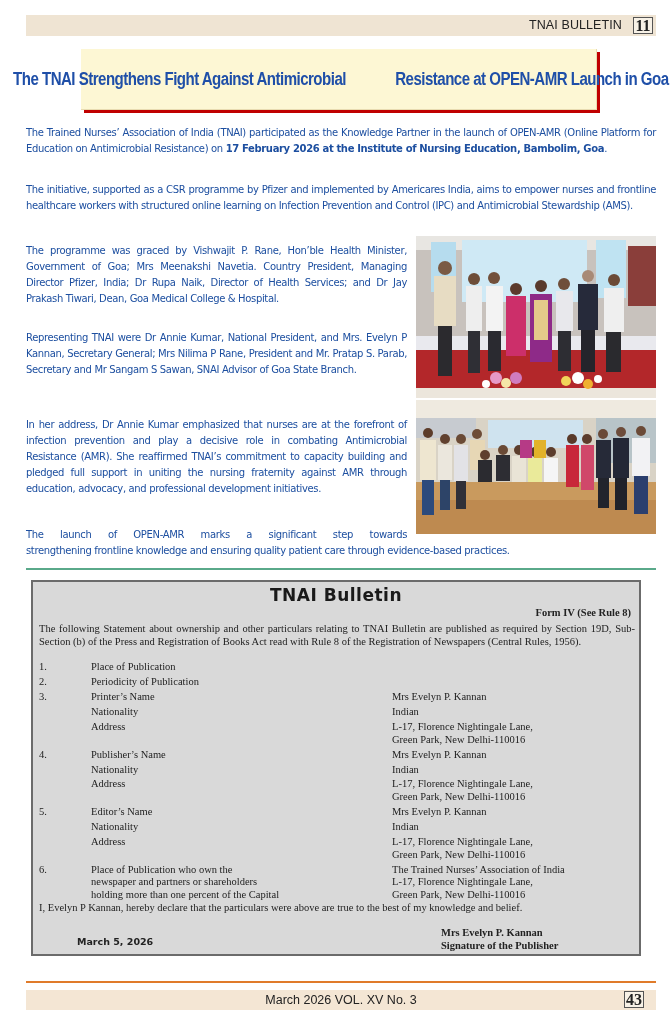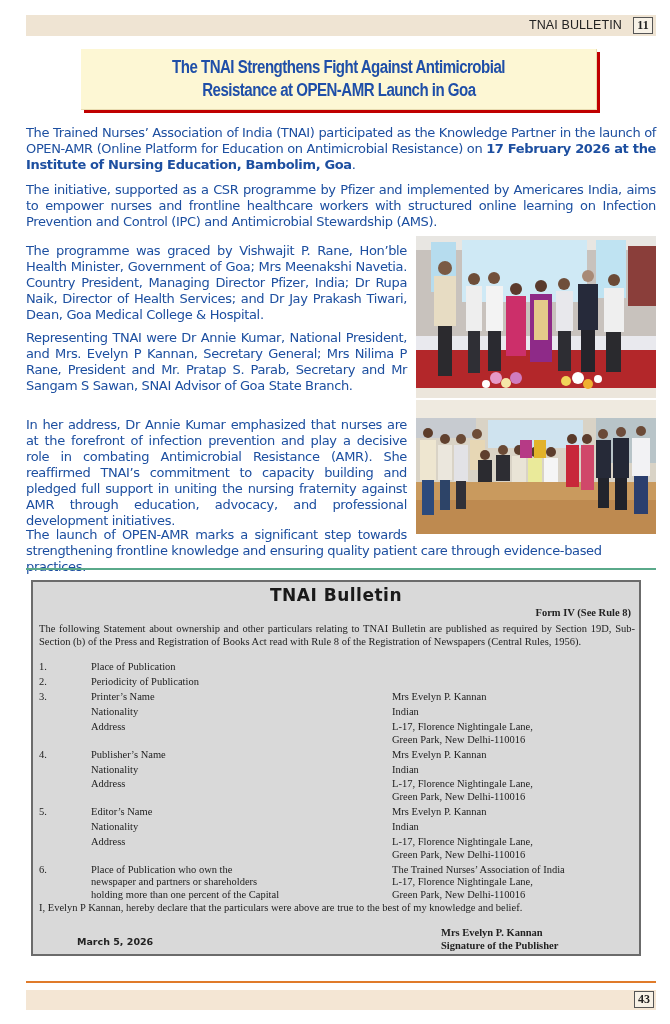"11" .page-box { font-size: 12px -> 16px }
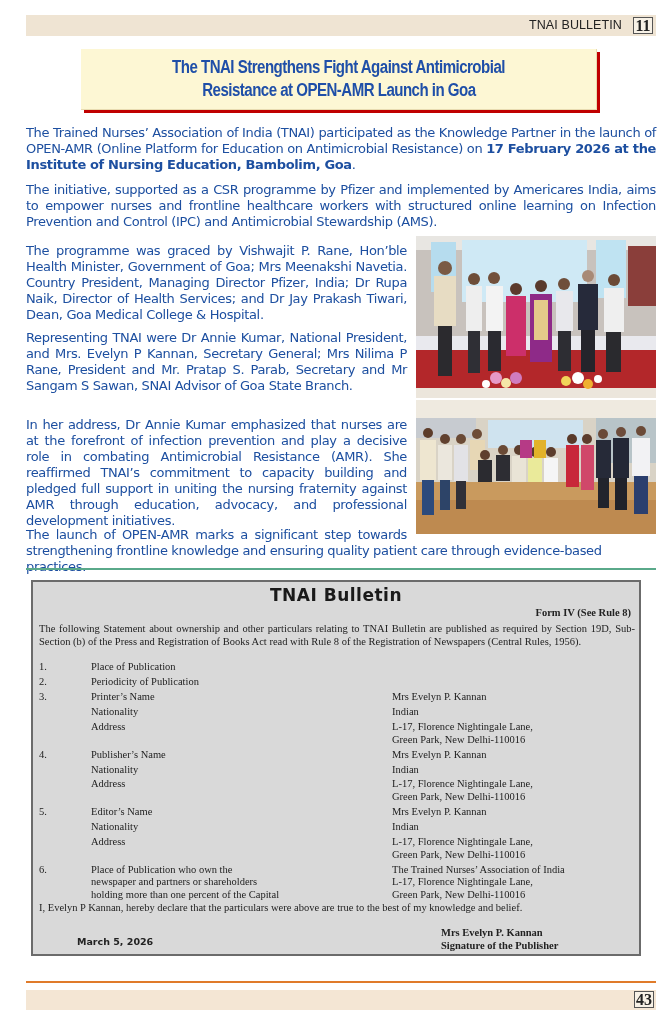"The TNAI Strengthens Fight Against" .title-box { flex-direction: column -> row }
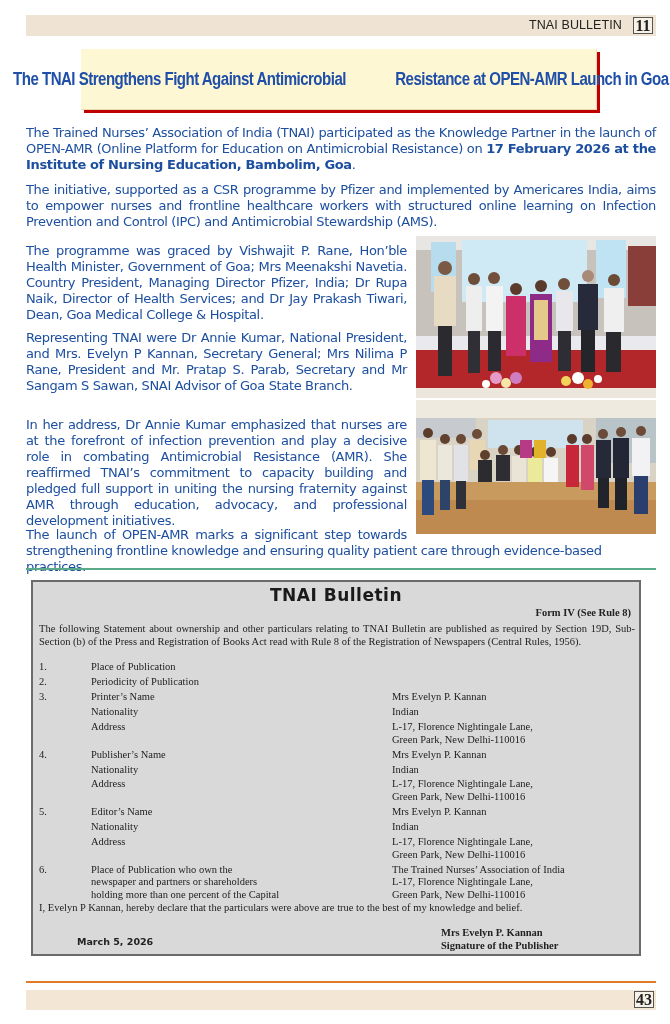"The Trained Nurses’ Association of India (TNAI)" .body-text { font-size: 13px -> 10px }
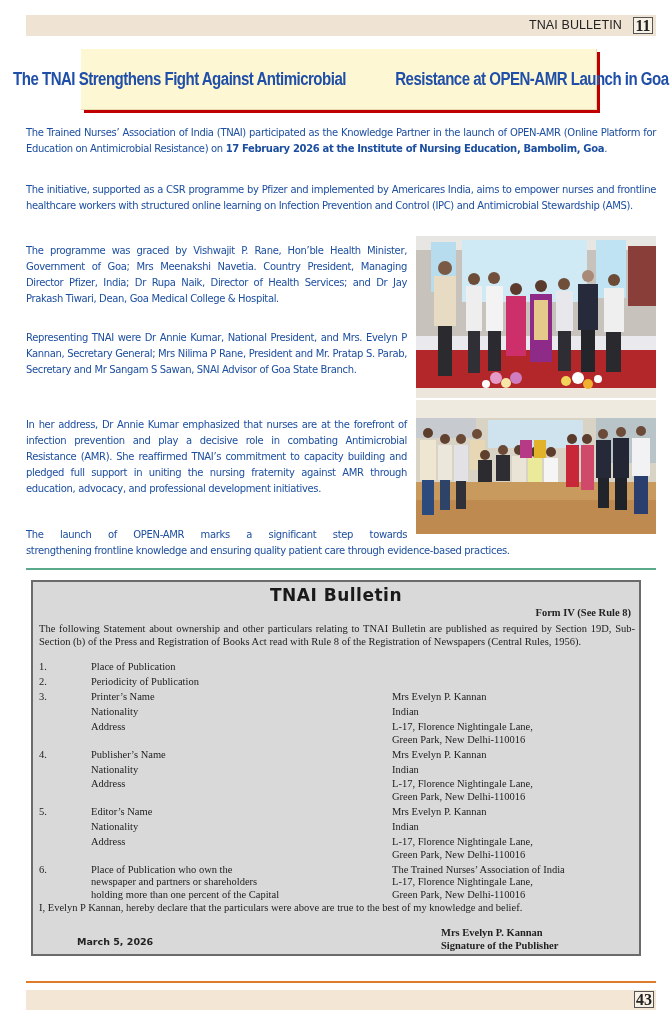"March 2026 VOL. XV No." span.label { html: none -> <span>March 2026 VOL. XV No. 3</span> }
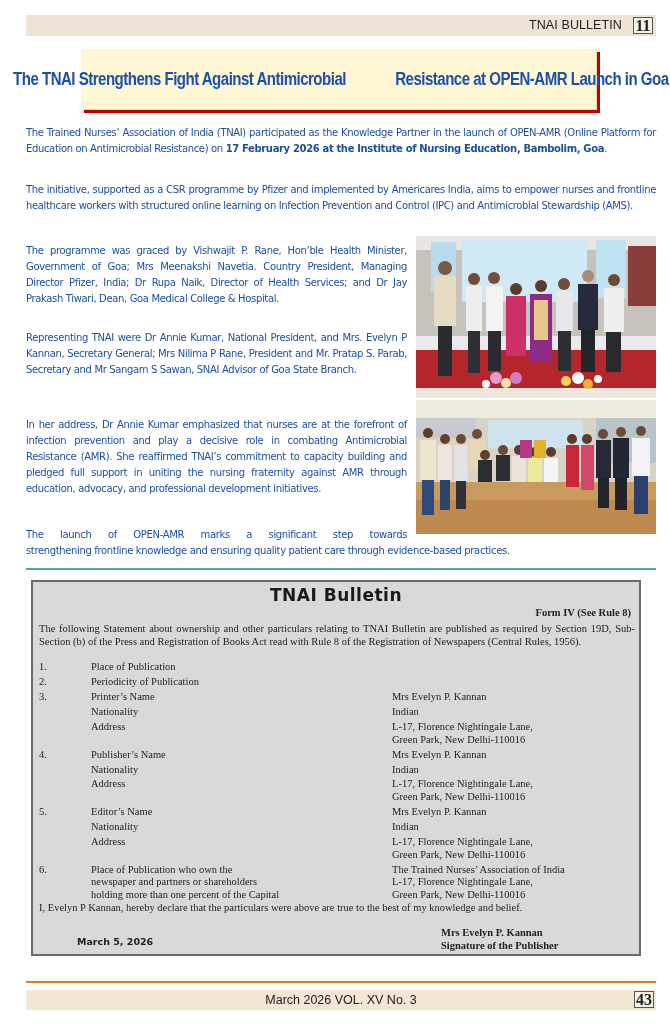"43" .bottom-band .page-box { right: 2px -> 12px }
